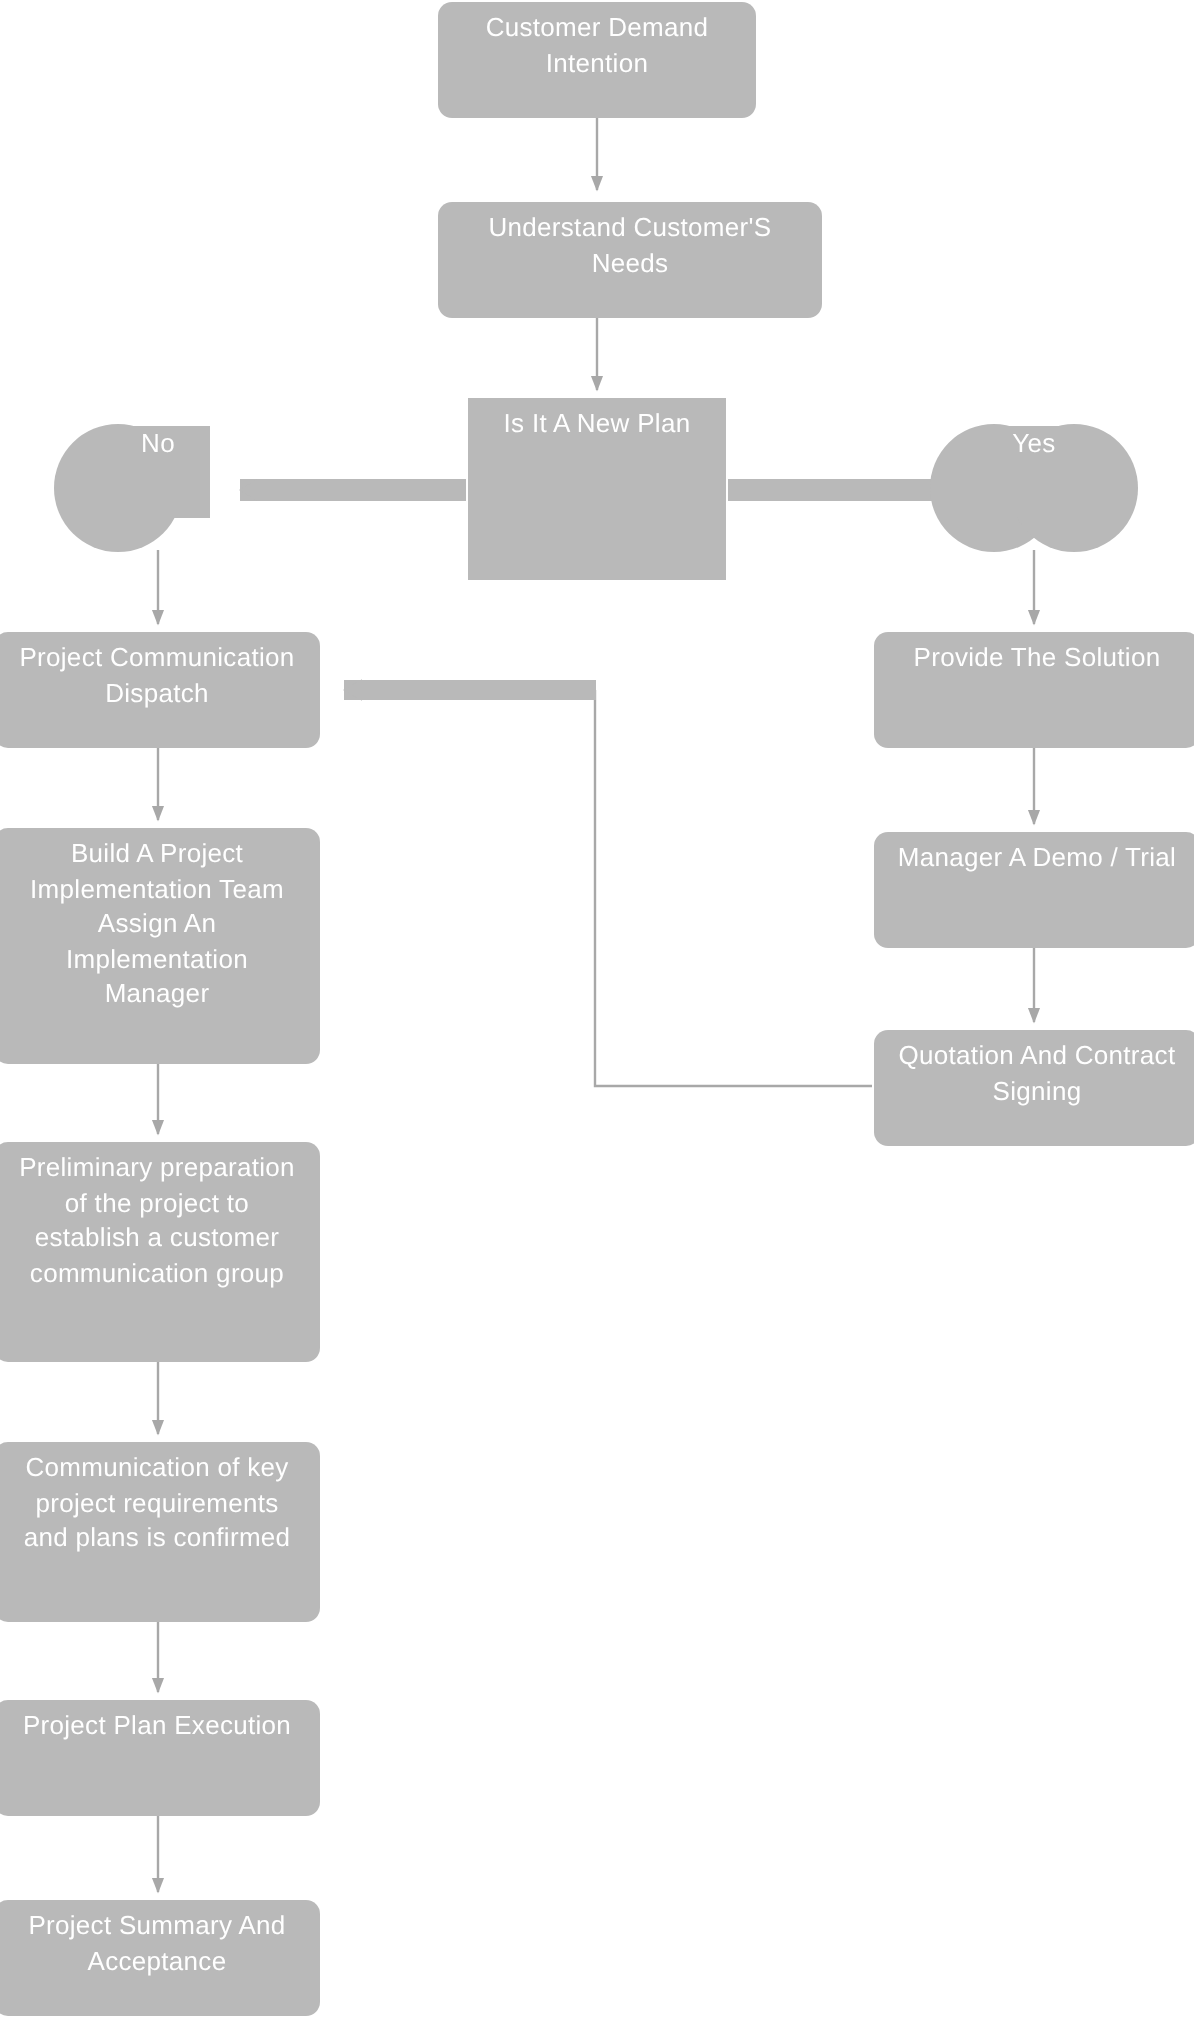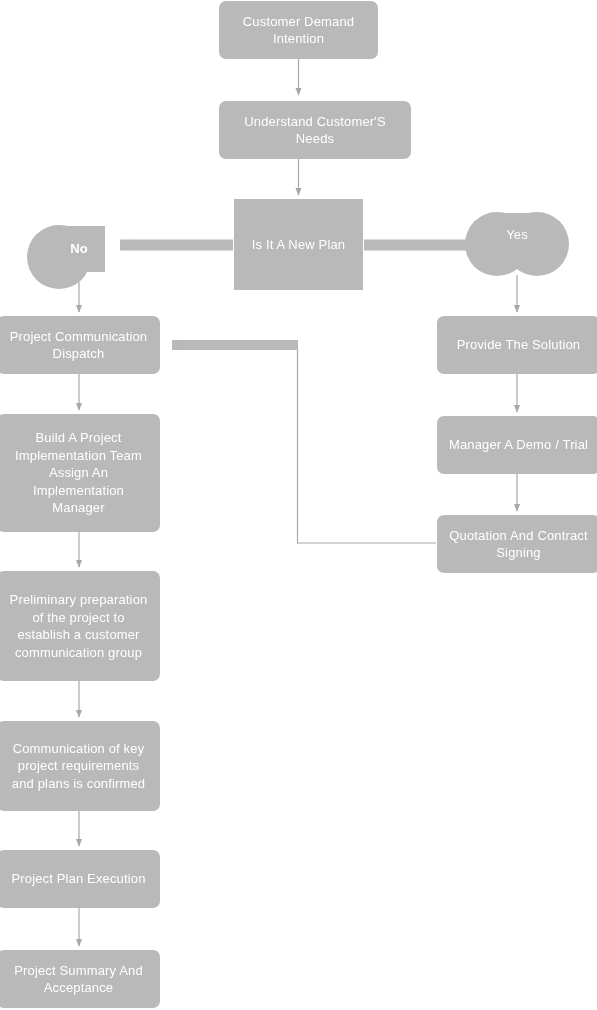"Customer Demand Intention" .node { align-items: center -> flex-start }
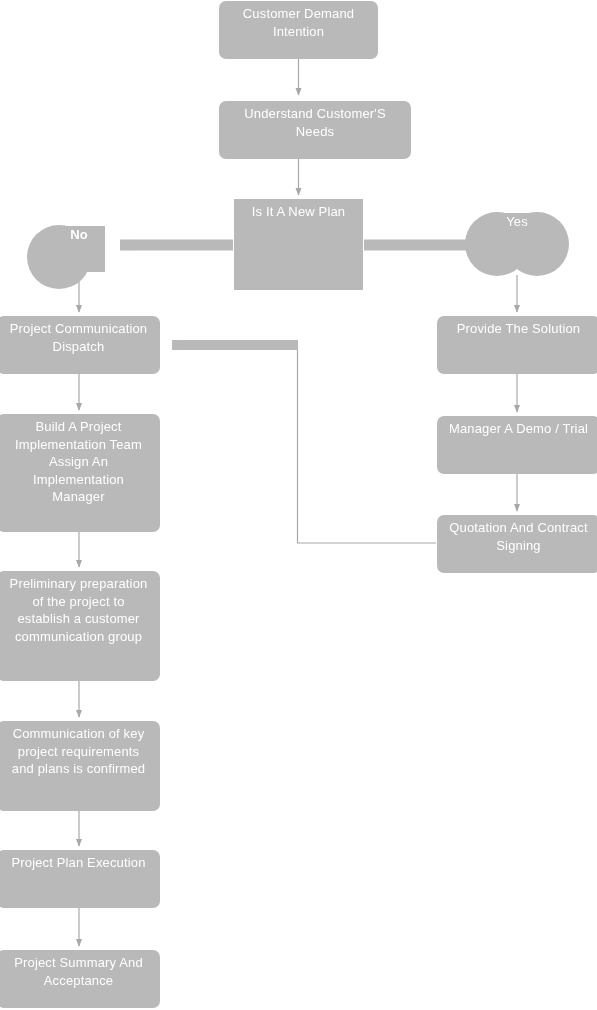"No" div.node { font-weight: bold -> none; top: 226px -> 213px }
